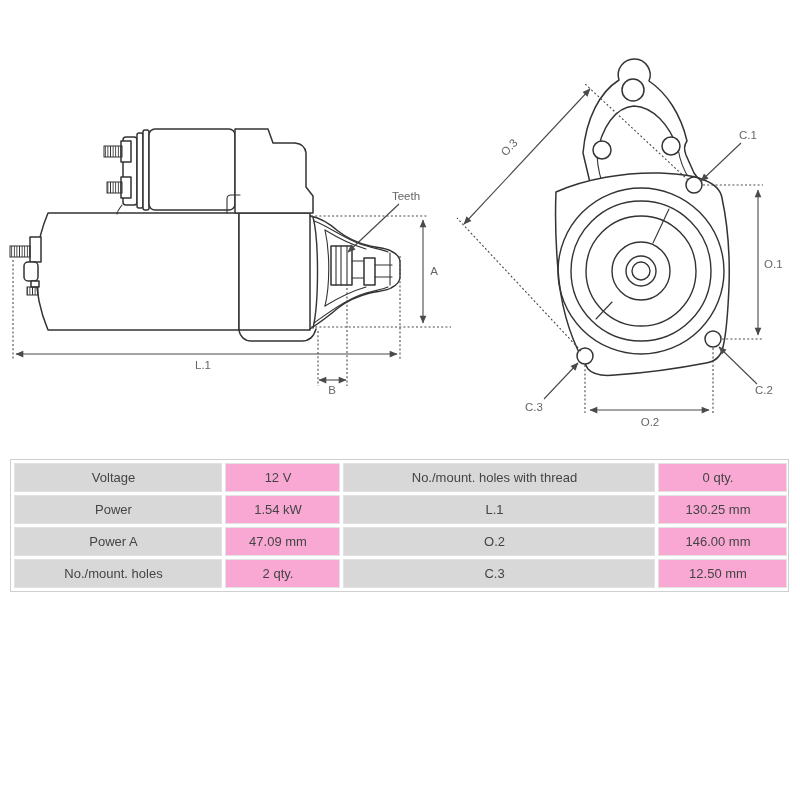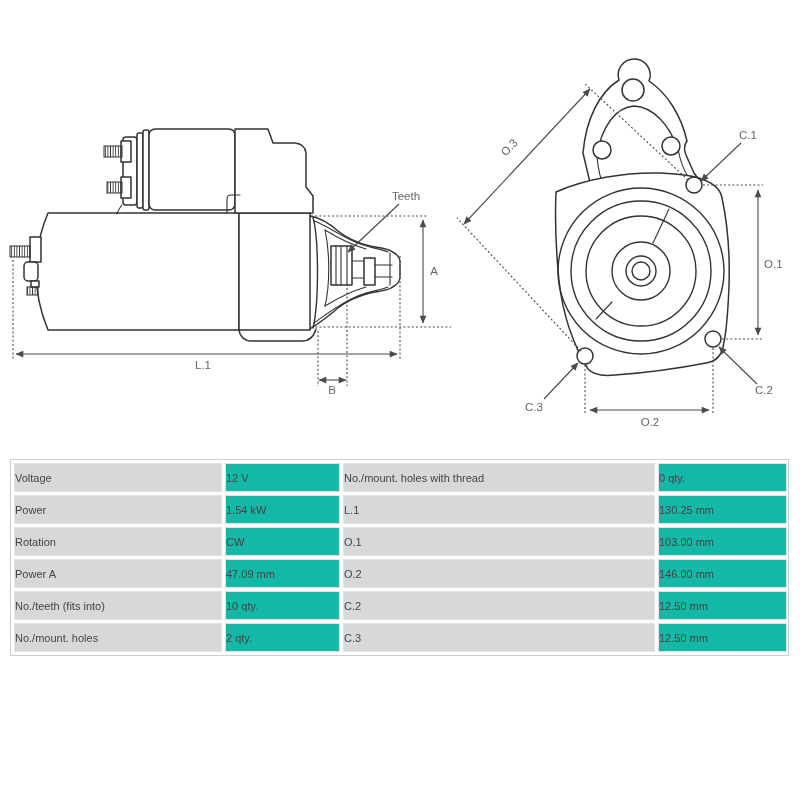"Voltage" .spec td { font-size: 11px -> 13px; text-align: left -> center }
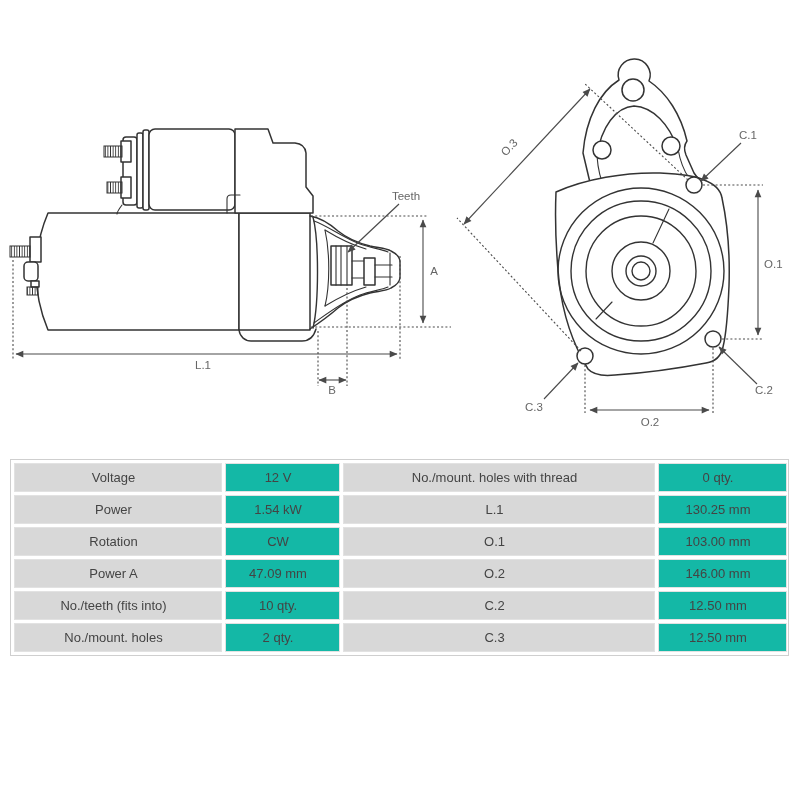"12 V" .spec td.w { background: #14b8a6 -> #f9a8d4 }
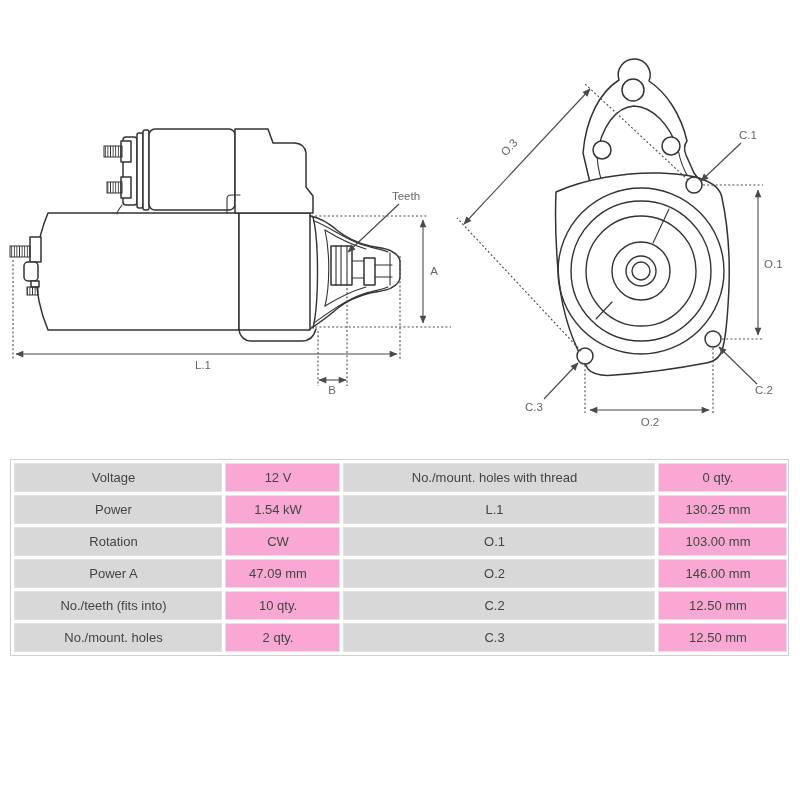"Rotation" tr { html: <tr> <td>Rotation</td> <td>CW</td> <td>O.1</td> <td>103.00 mm</td> </tr> -> none }
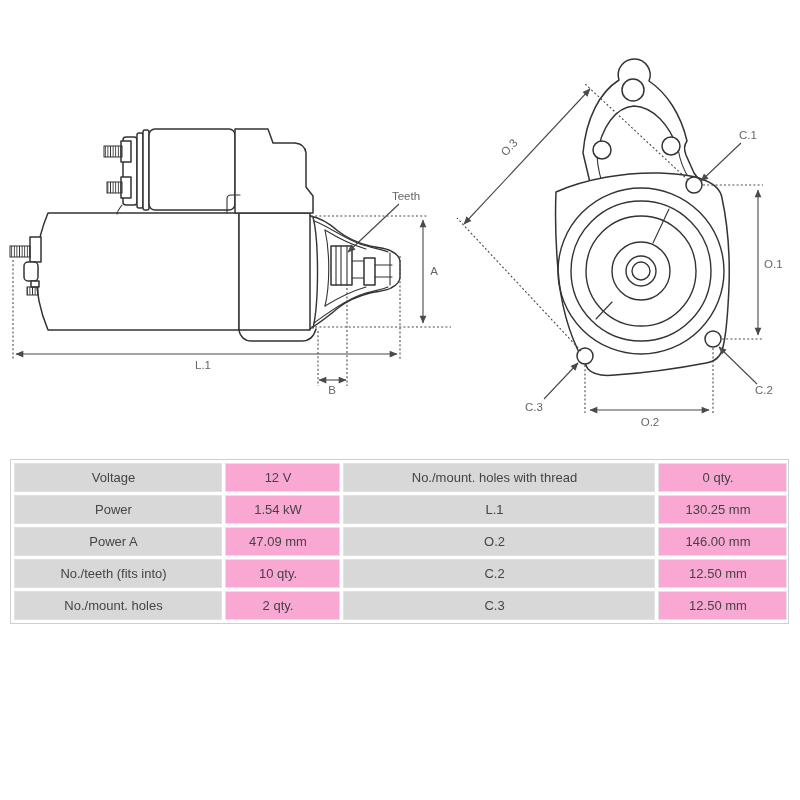"No./teeth (fits into)" tr { html: <tr> <td>No./teeth (fits into)</td> <td>10 qty.</td> <td>C.2</td> <td>12.50 mm</td> </tr> -> none }
